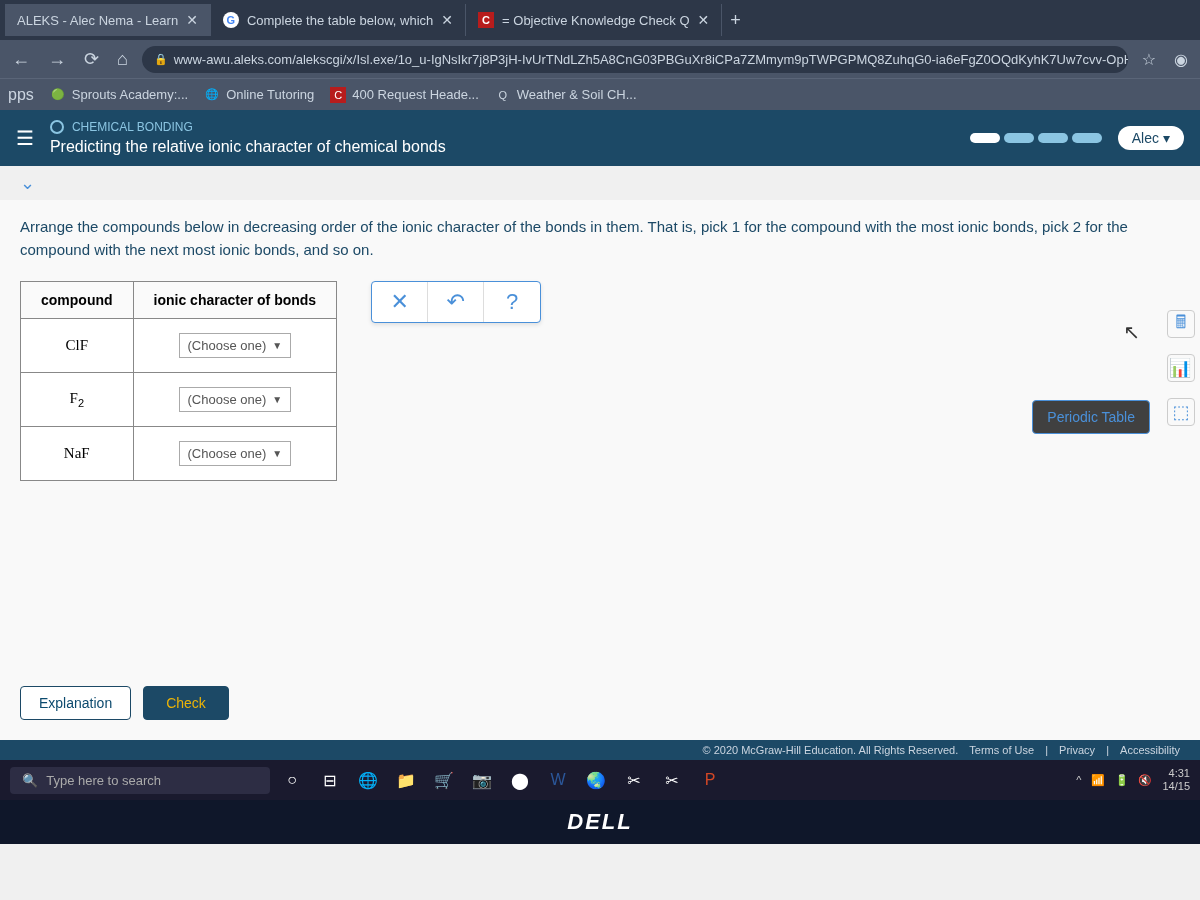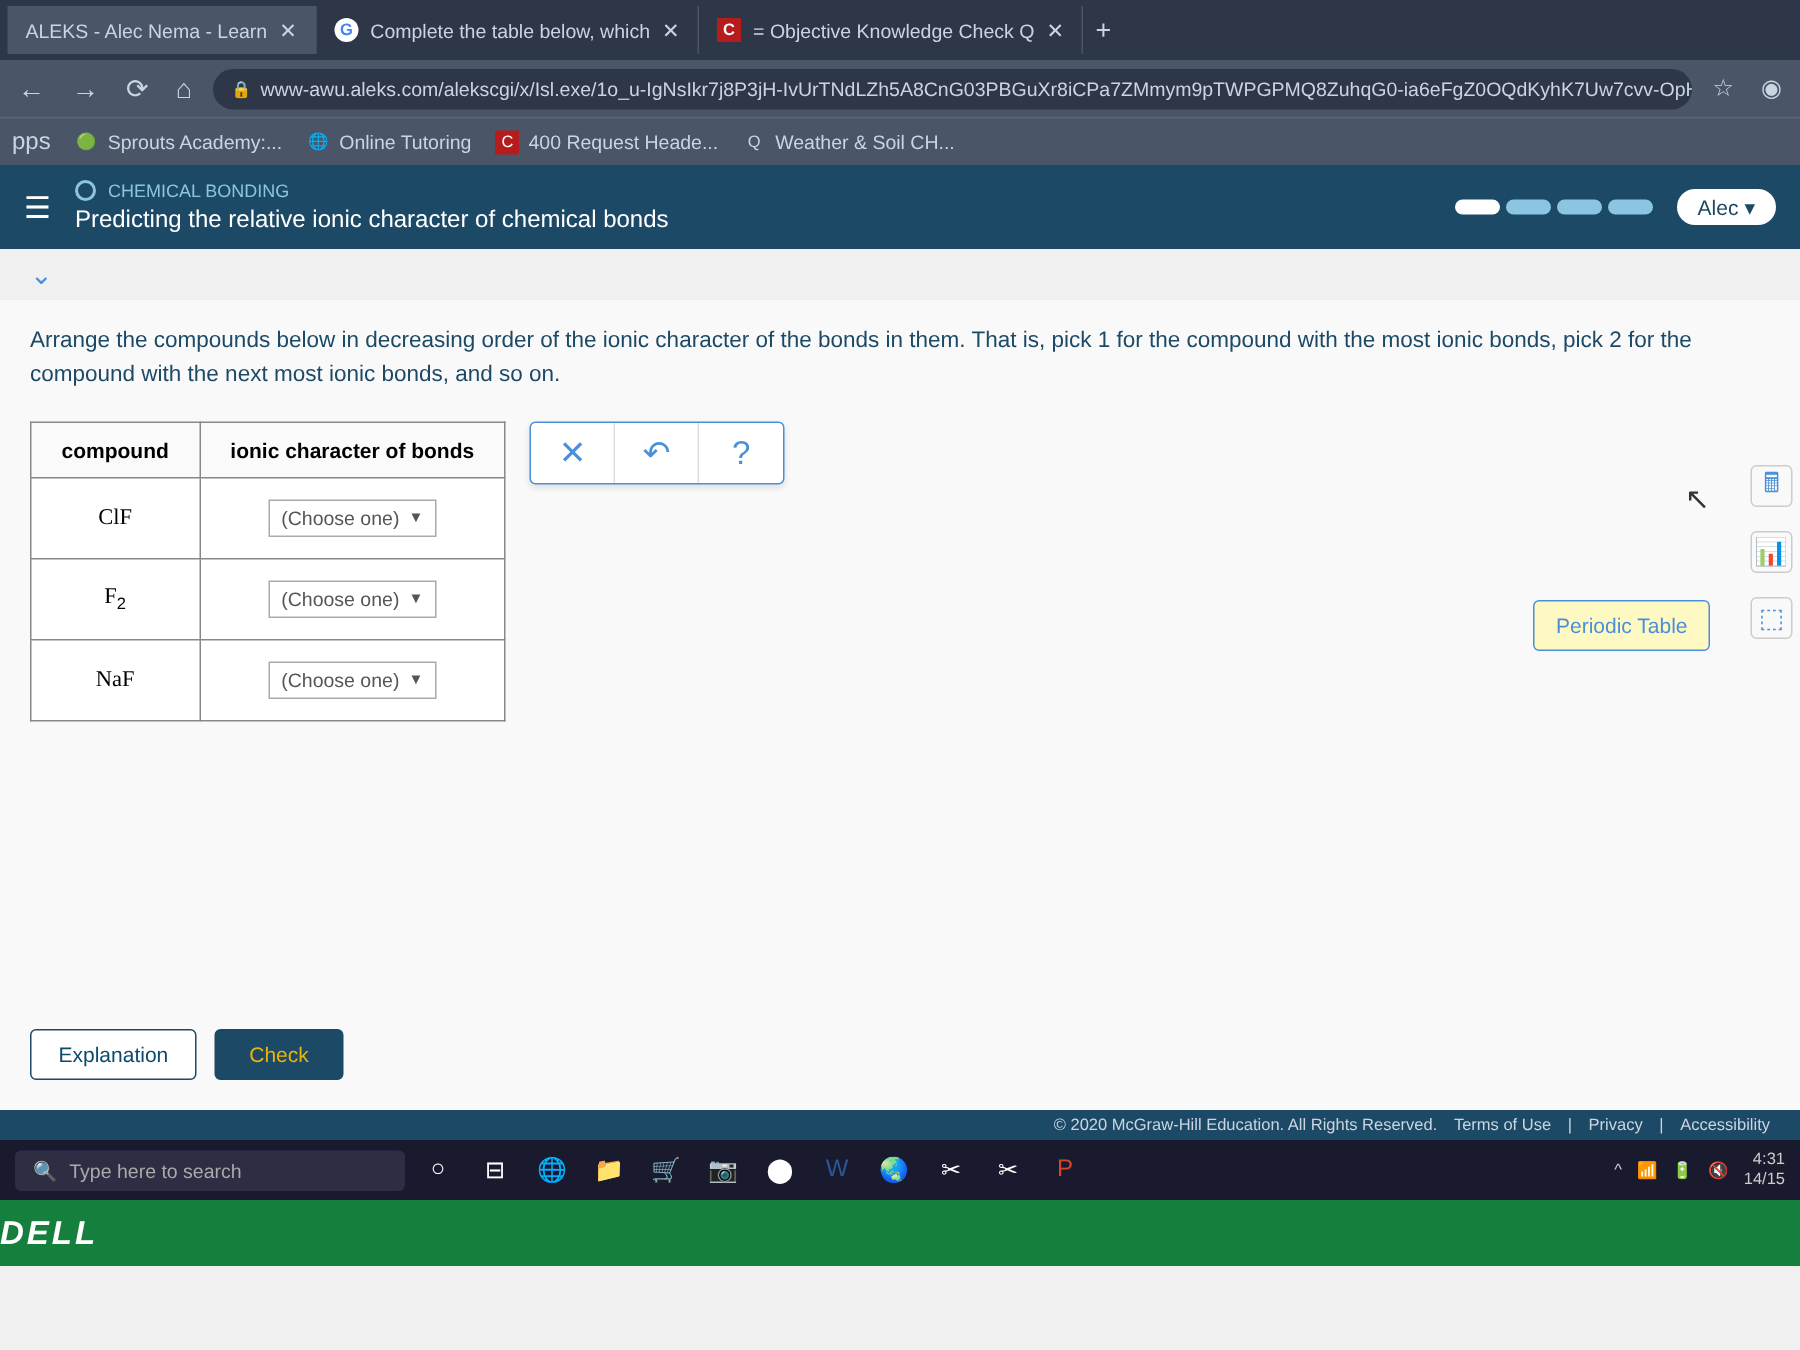"compound" .work-area { gap: 16px -> 34px }
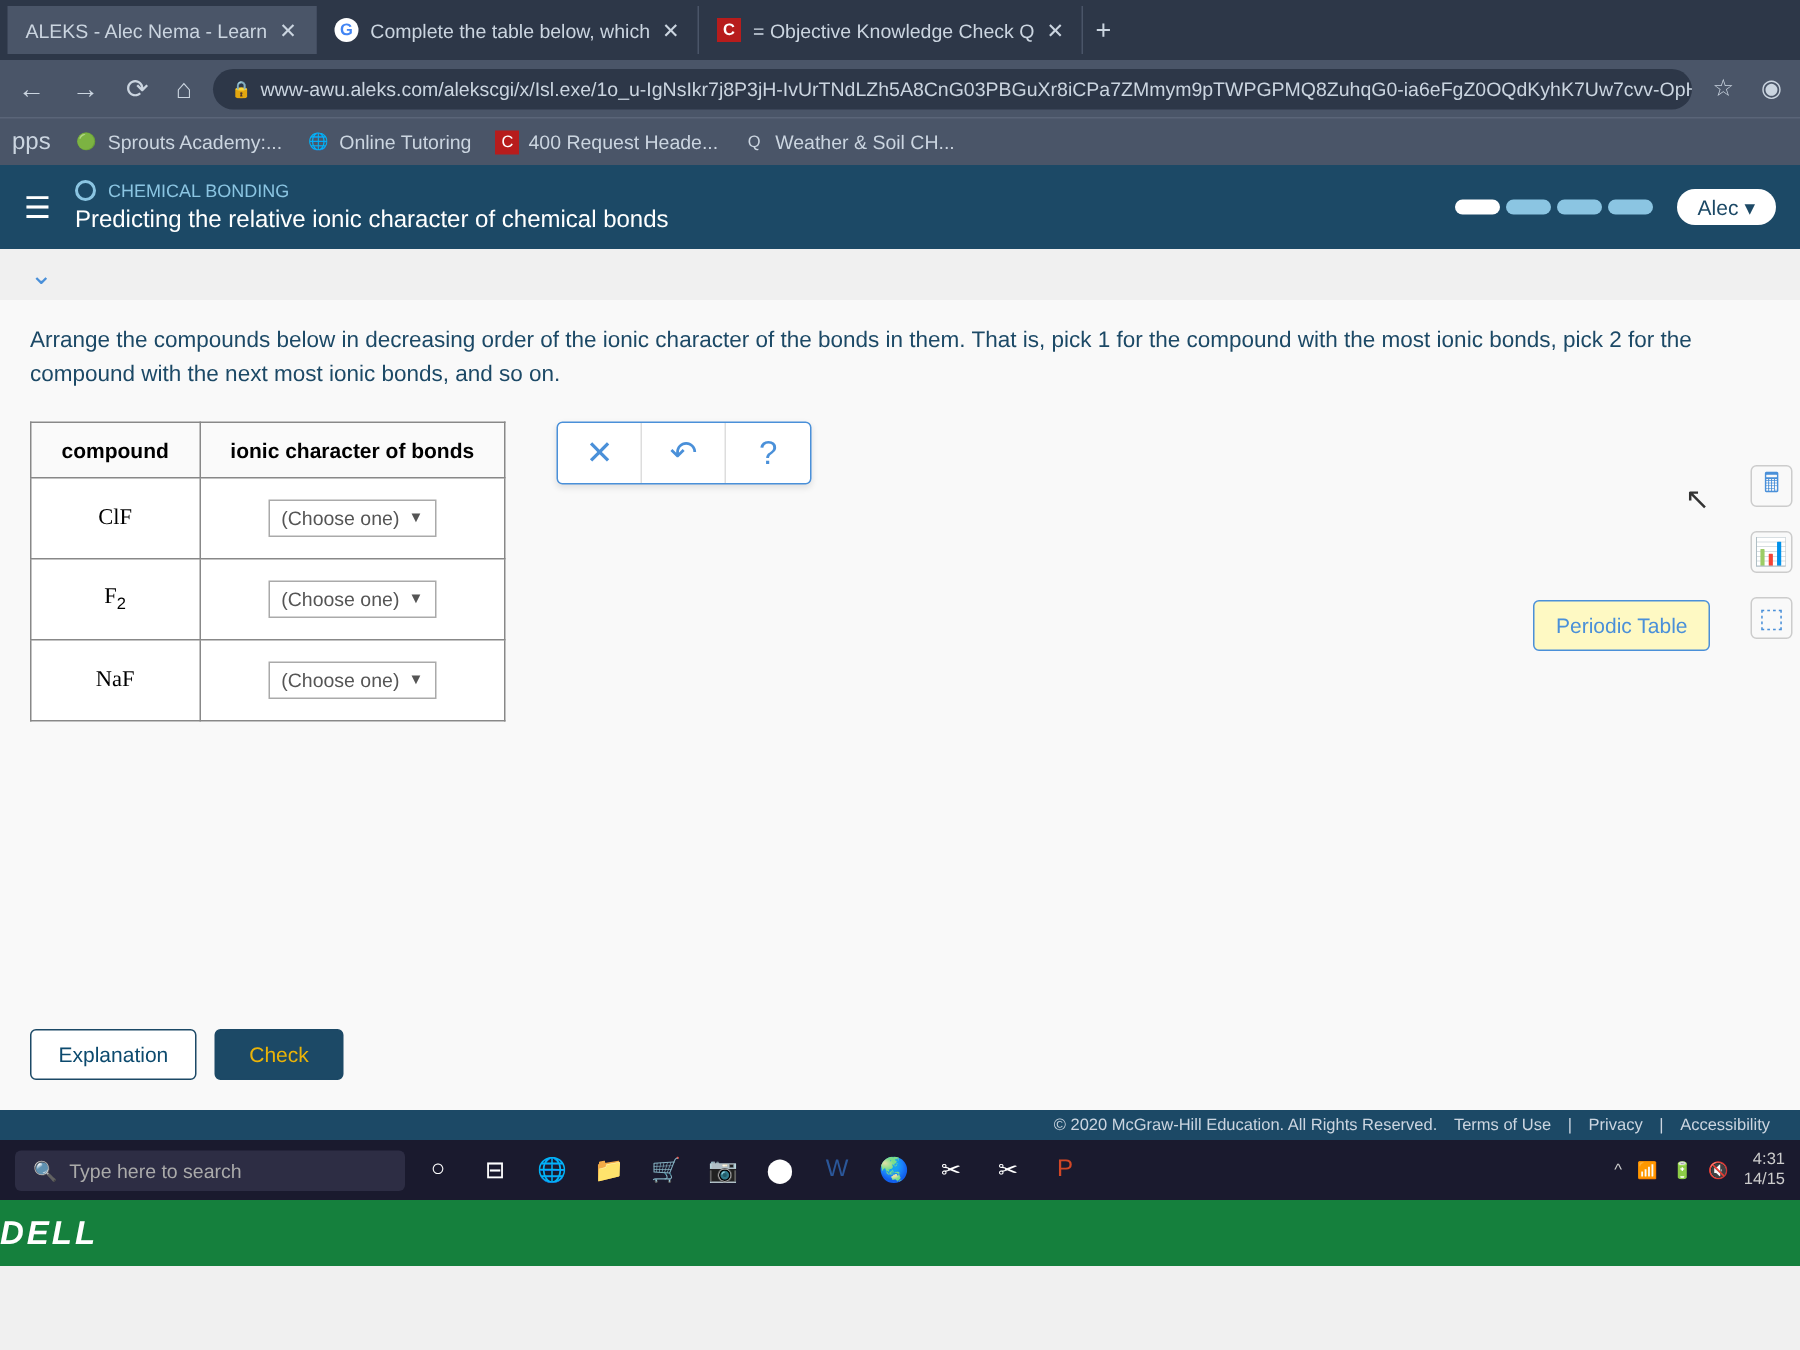"Periodic Table" .periodic-btn { background: #fef9c3 -> #404040; right: 60px -> 50px }
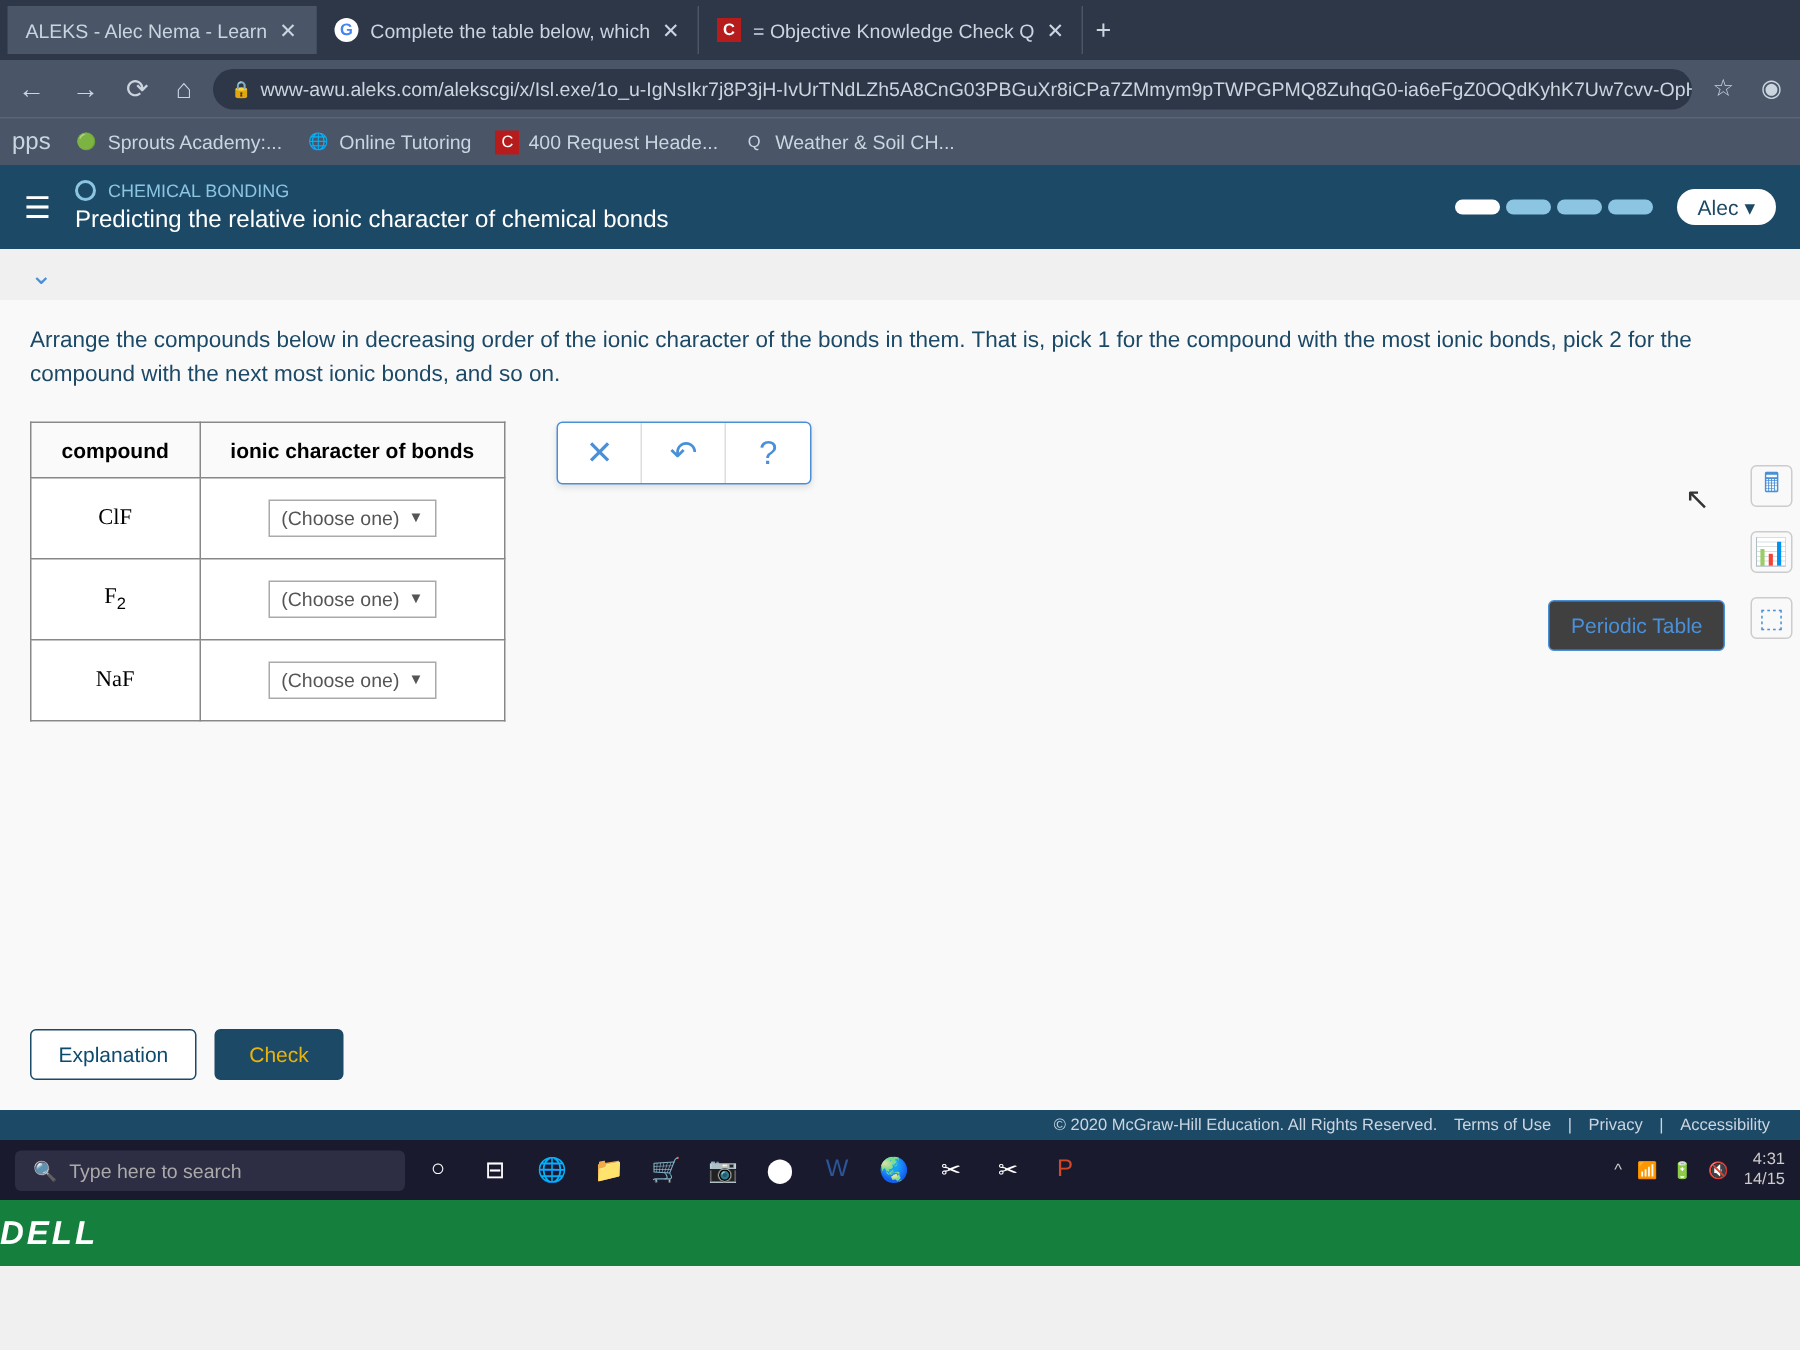"DELL" .laptop-bezel { background: #15803d -> #0f172a; justify-content: none -> center }
